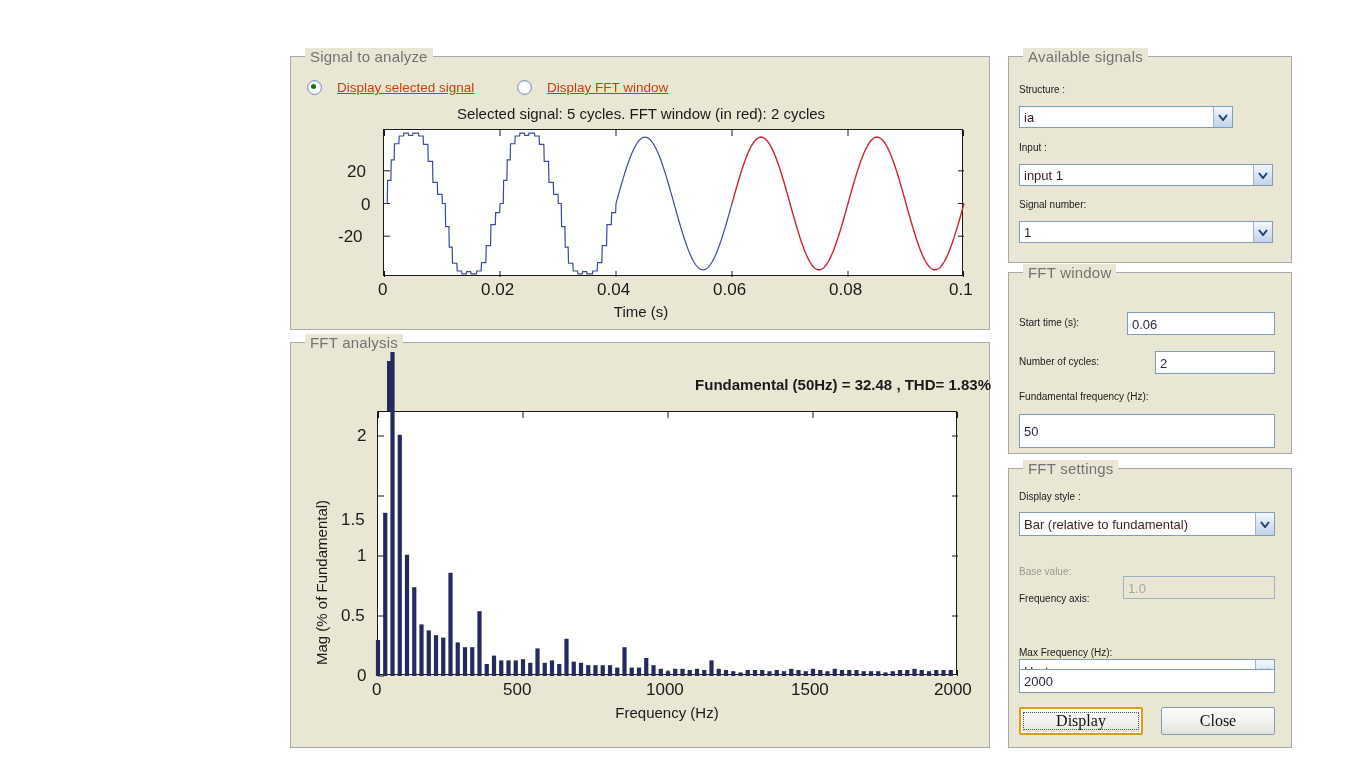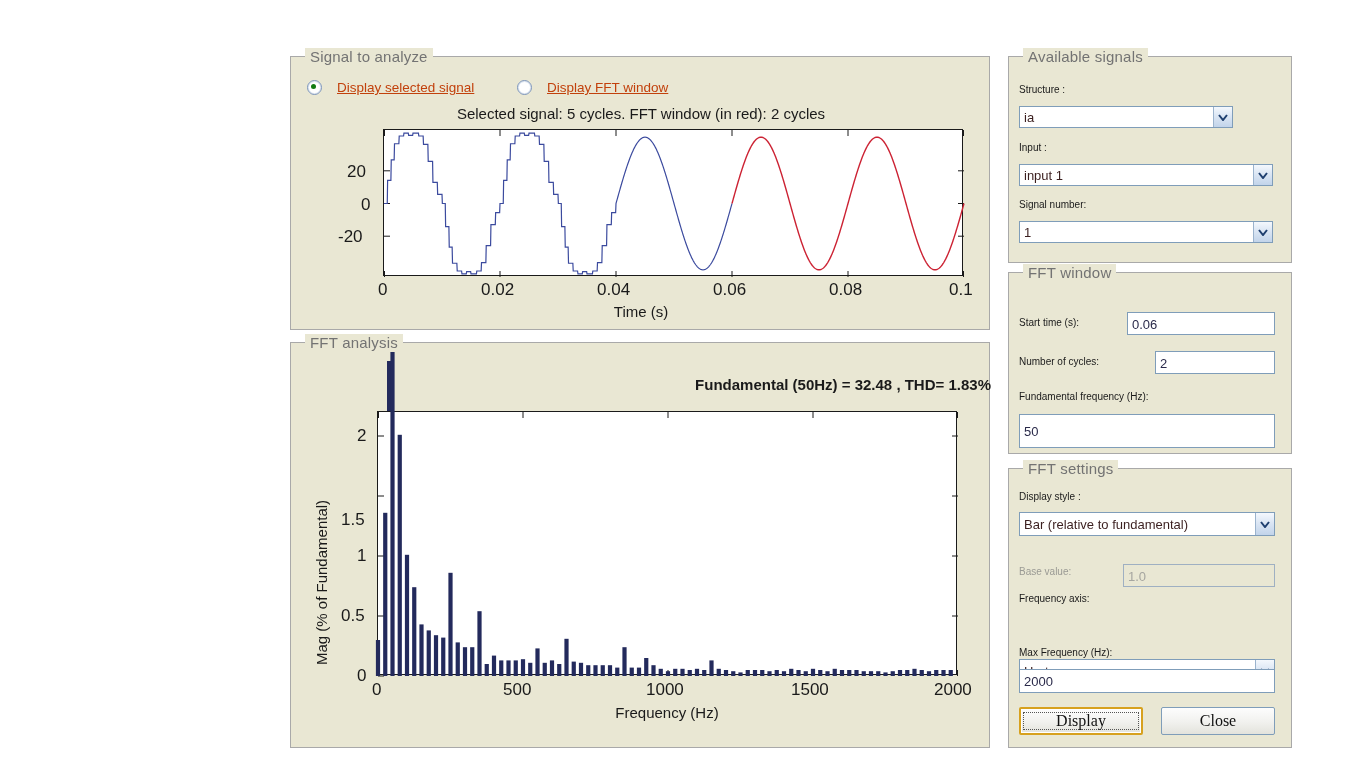"1.0" div.edit { top: 95px -> 107px }
